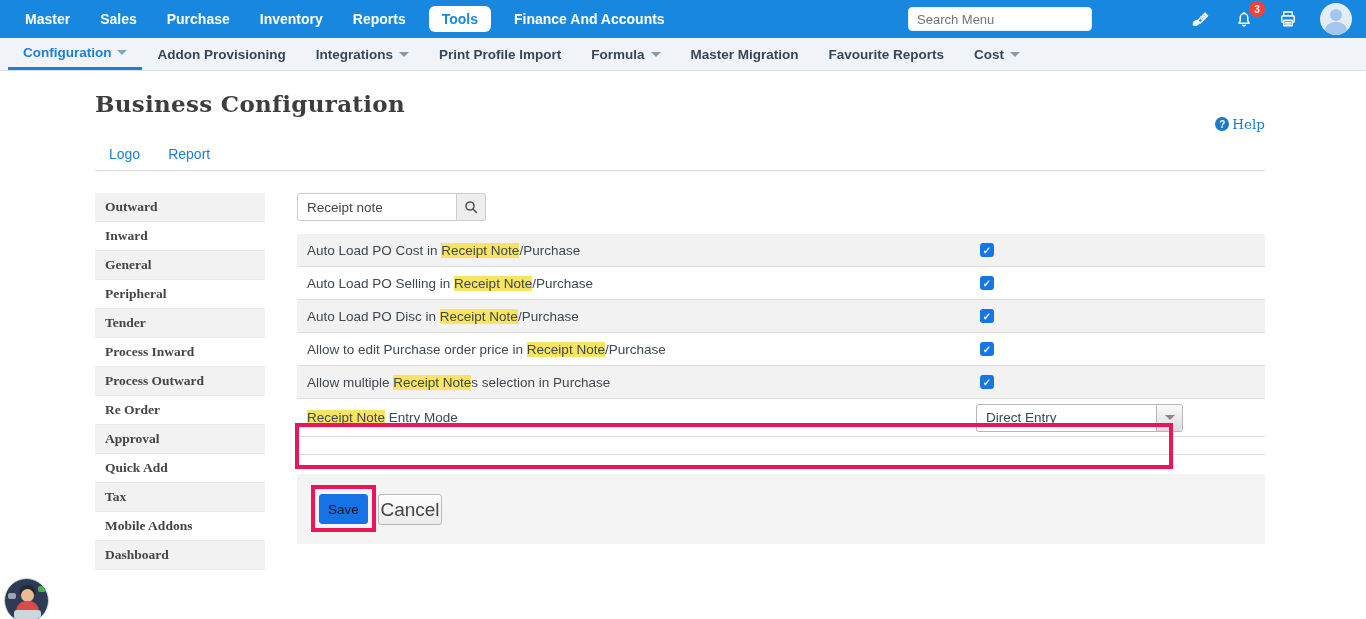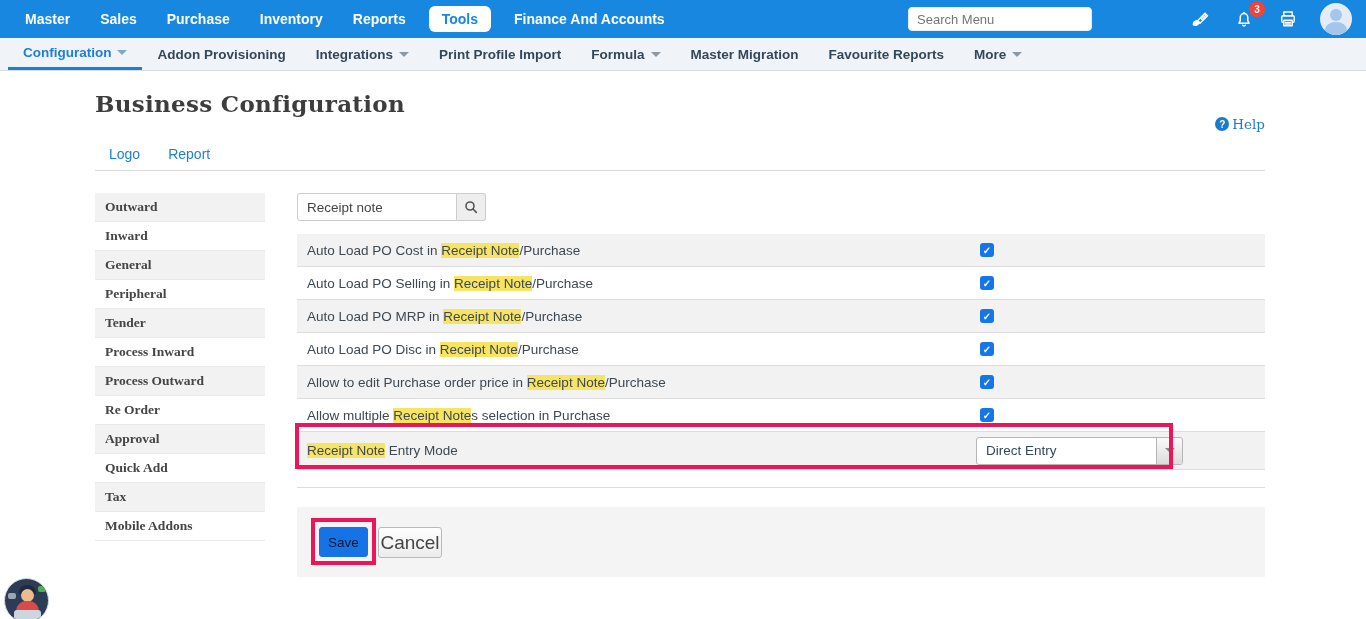"More" span { text: More -> Cost }
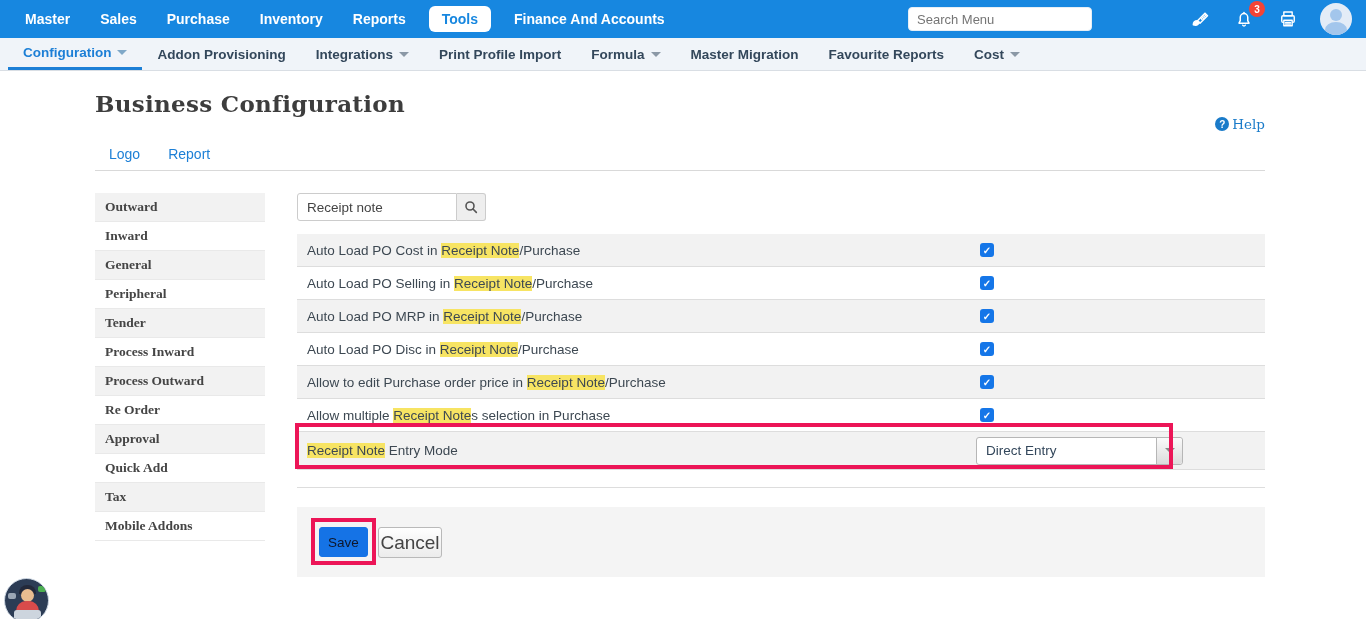"Auto Load PO MRP in" div.cfg-row { html: <div> <div><span>Auto Load PO MRP in </span><span>Receipt Note</span><span>/Purchase</span></div> <div></div> </div> -> none }
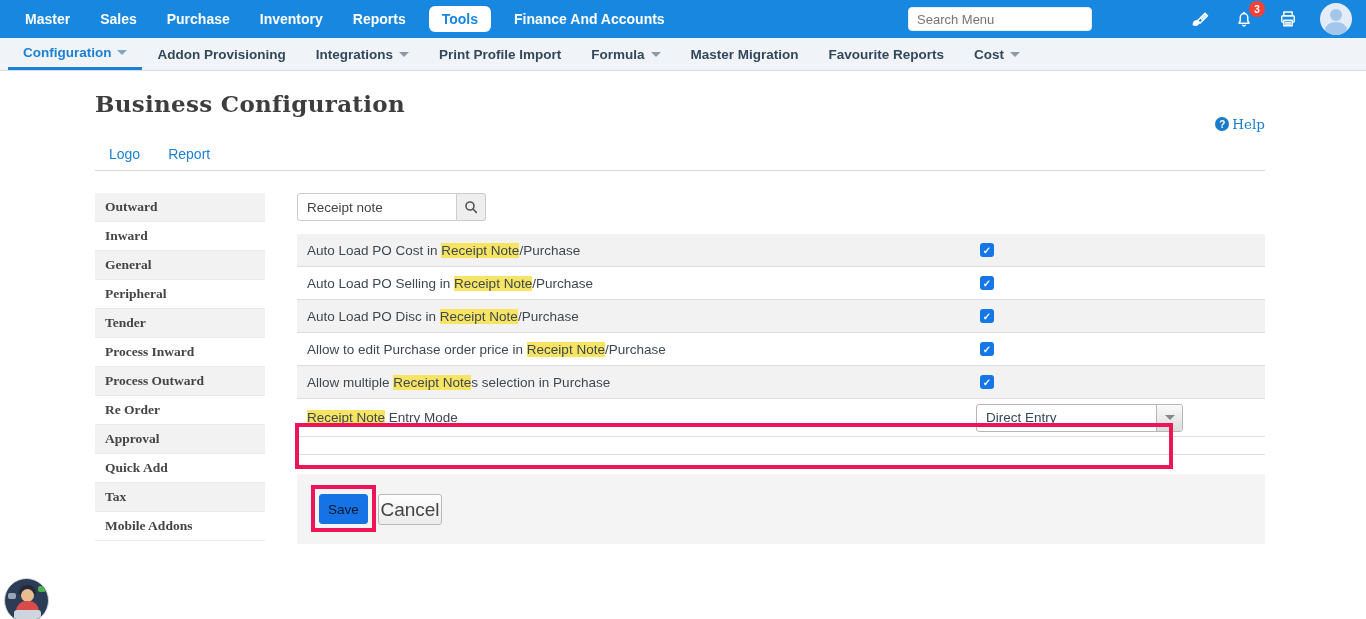"Dashboard" div.side-item { html: none -> <div>Dashboard</div> }
